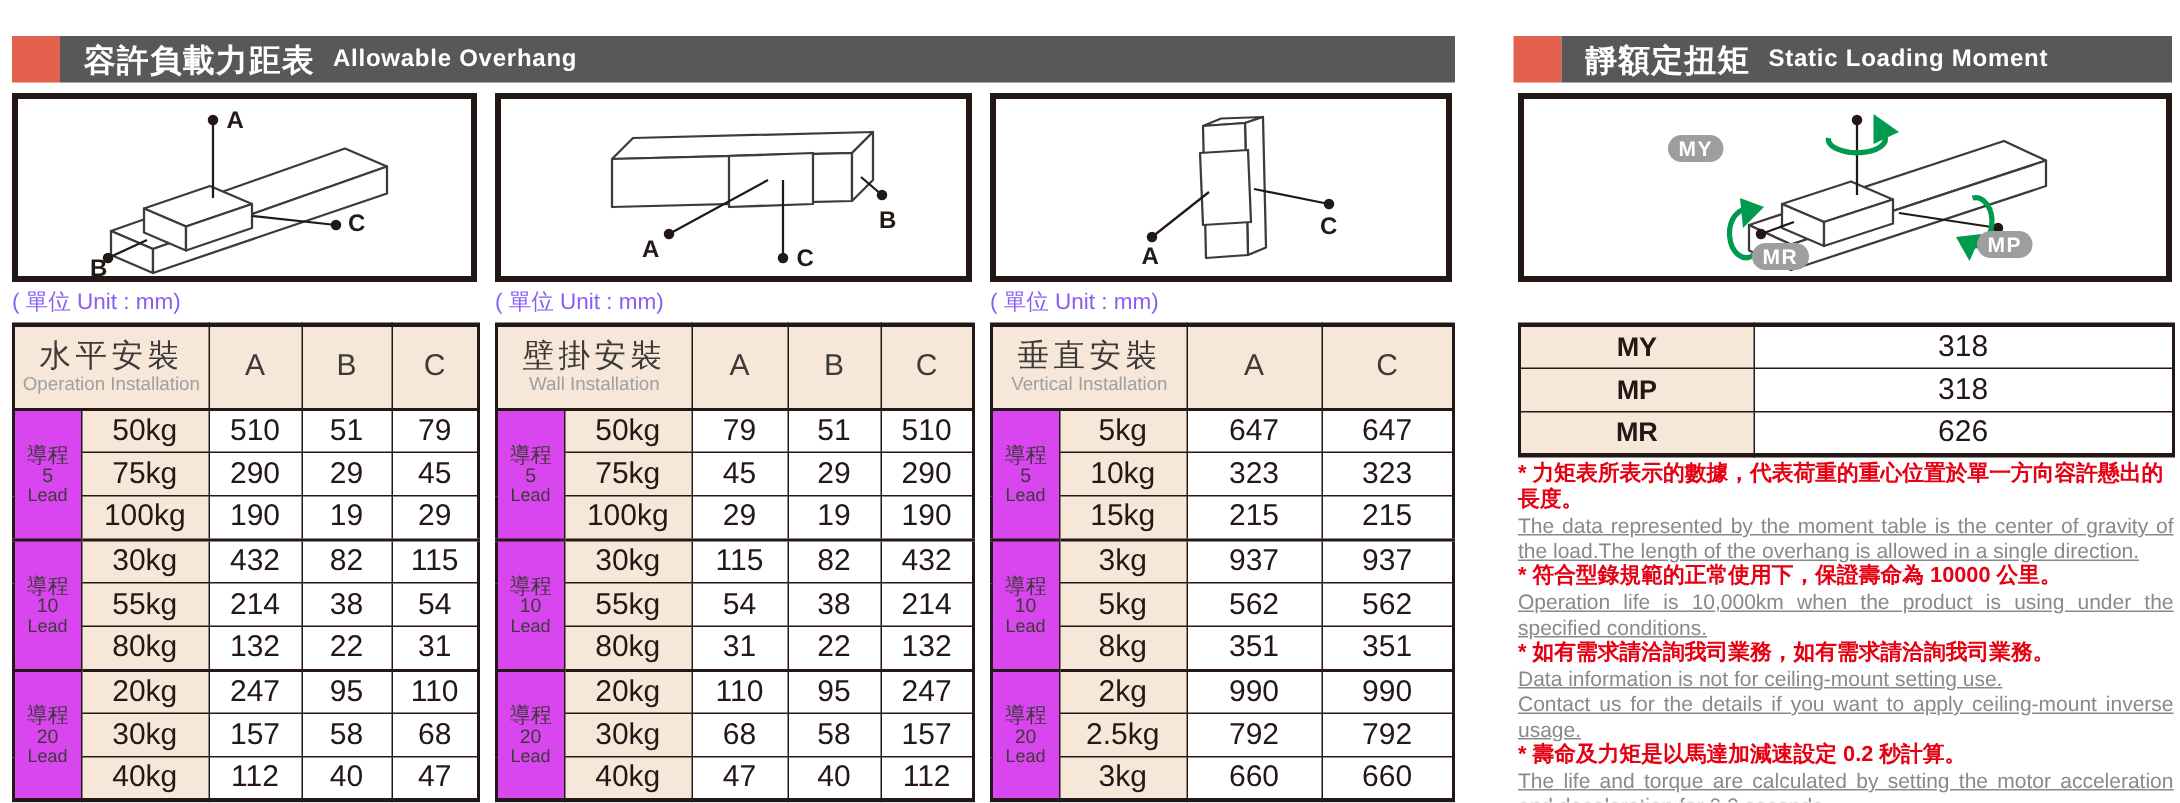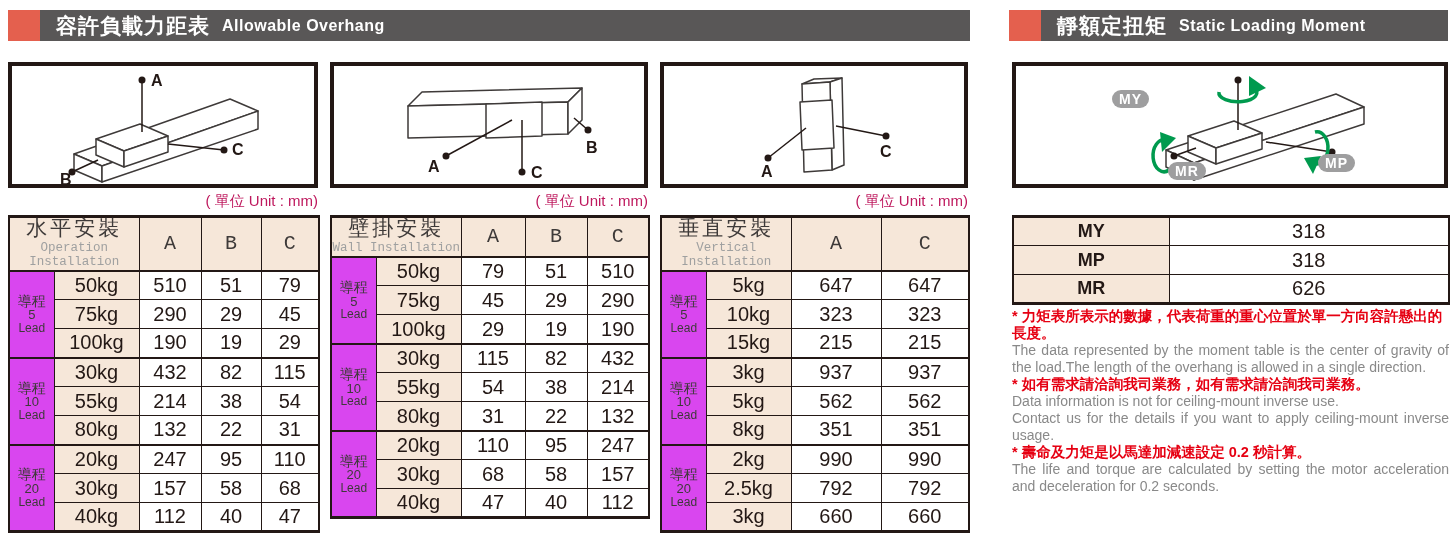"容許負載力距表" .sec-header { top: 10px -> 24px }
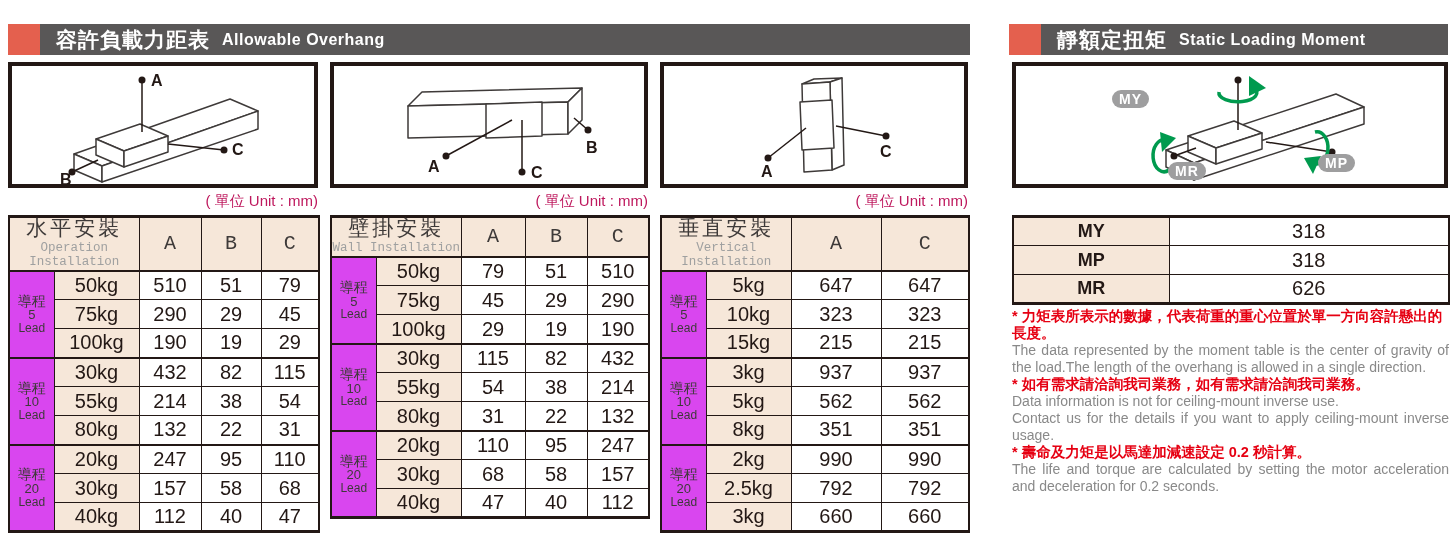"( 單位 Unit : mm)" .unit { color: #be185d -> #8b5cf6; text-align: right -> none }
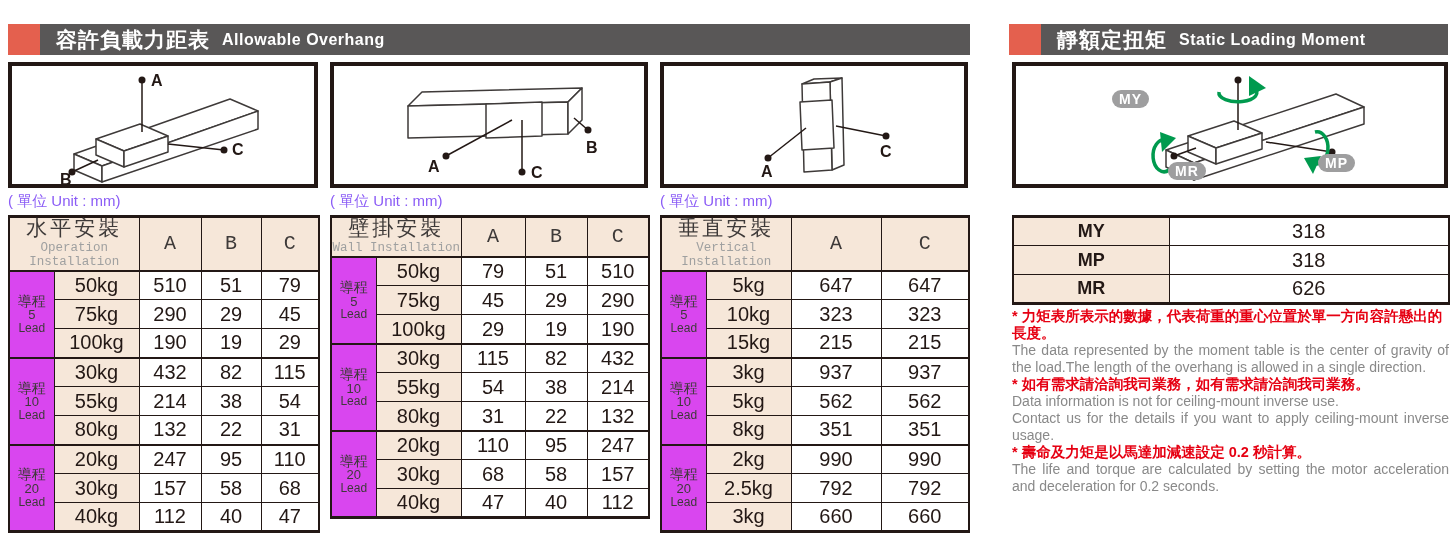"水平安裝" tr.hdr { font-family: Liberation Mono, monospace -> none; height: 40px -> 56px }
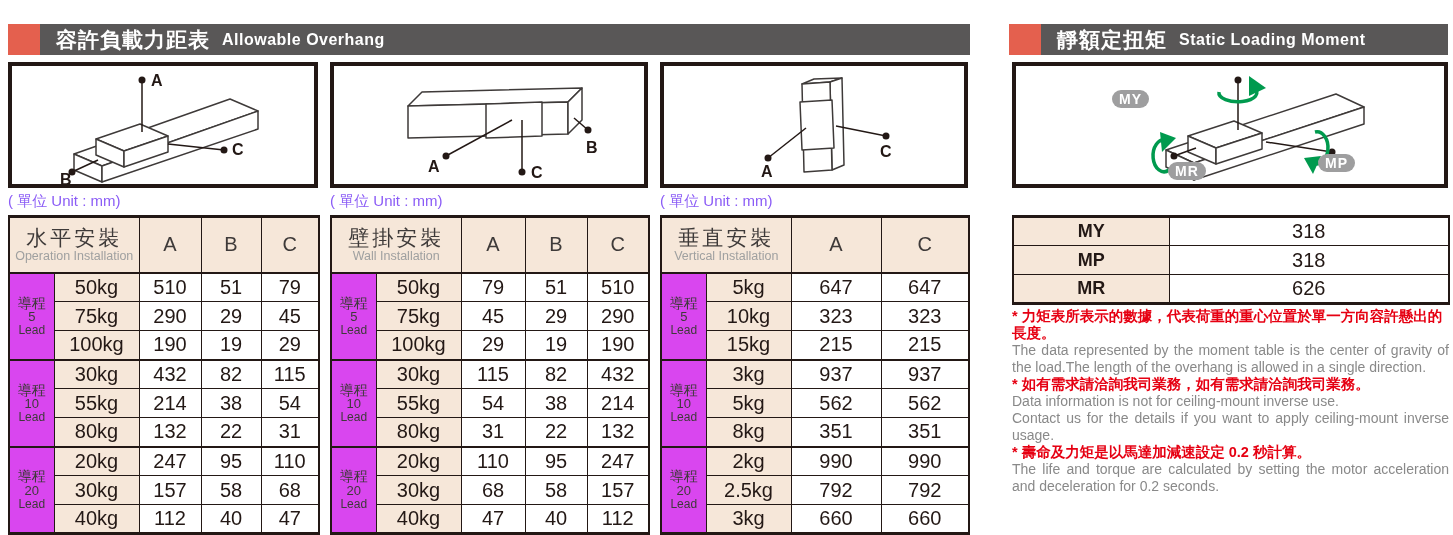"The data represented by the" .note-en { text-decoration: none -> underline }
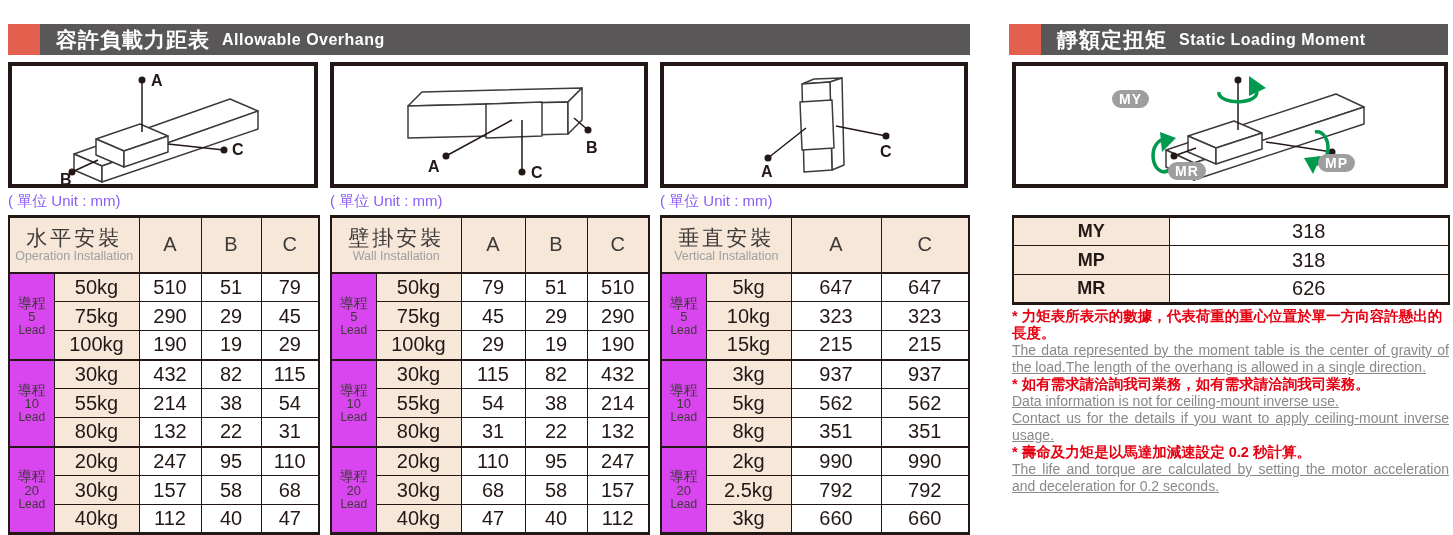"* 符合型錄規範的正常使用下，保證壽命為 10000 公里。" div.note-zh { html: none -> <div>* 符合型錄規範的正常使用下，保證壽命為 10000 公里。</div> }
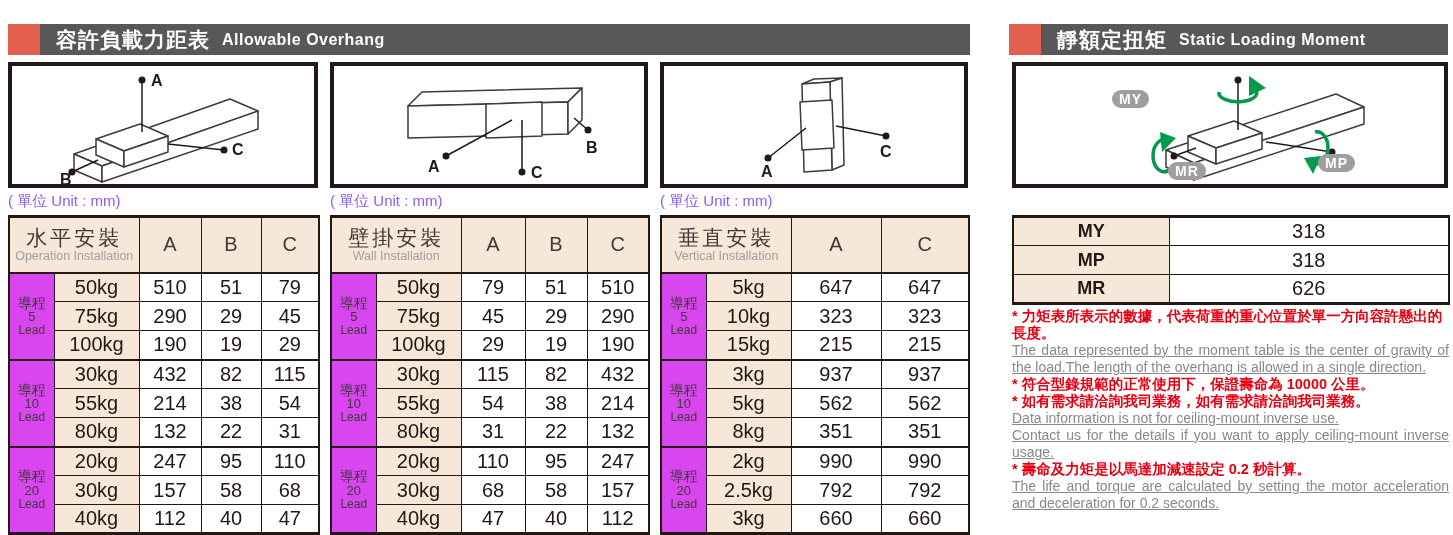"Operation life is 10,000km when" div.note-en { html: none -> <div>Operation life is 10,000km when the product is using under the specified conditions.</div> }
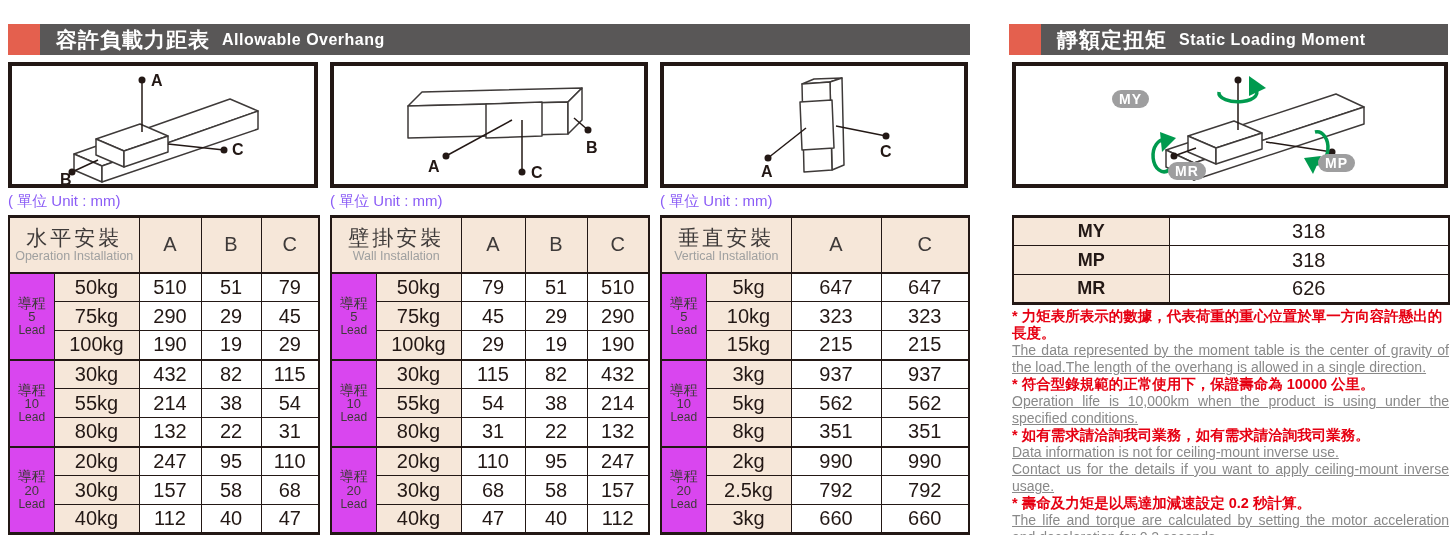"Data information is not for" div.note-en { text: inverse -> setting }
